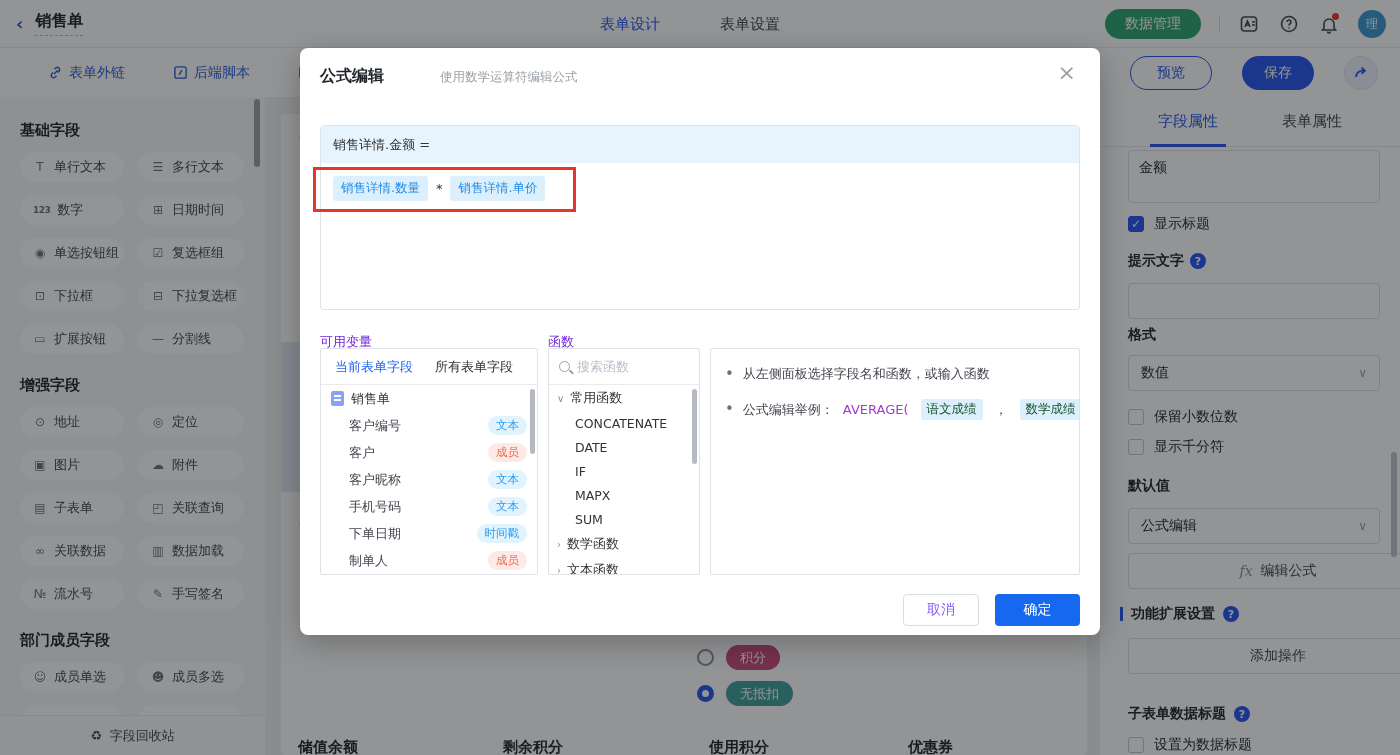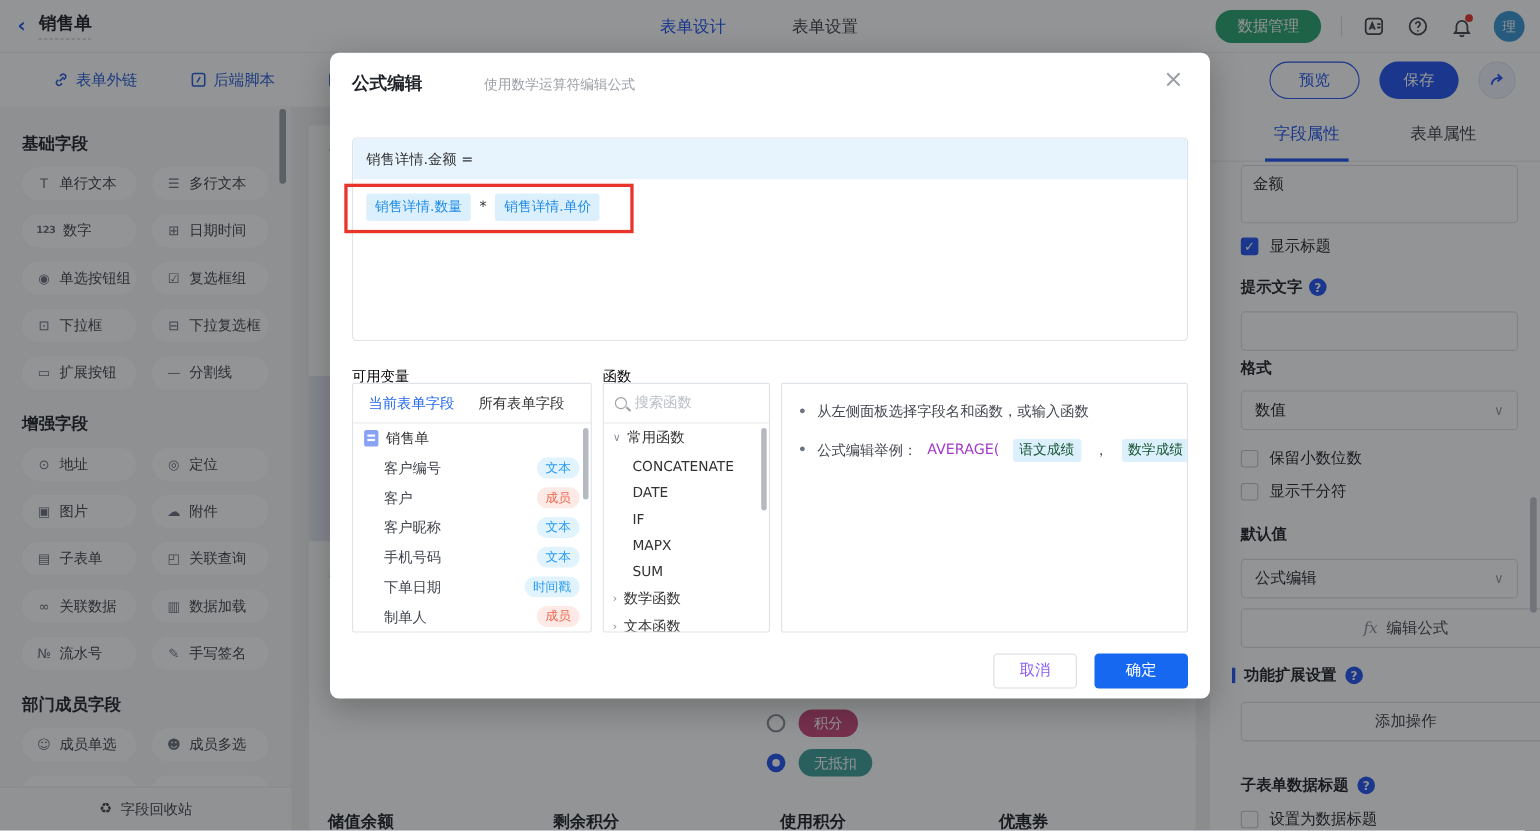"预览" .tb-right { gap: 18px -> 30px }
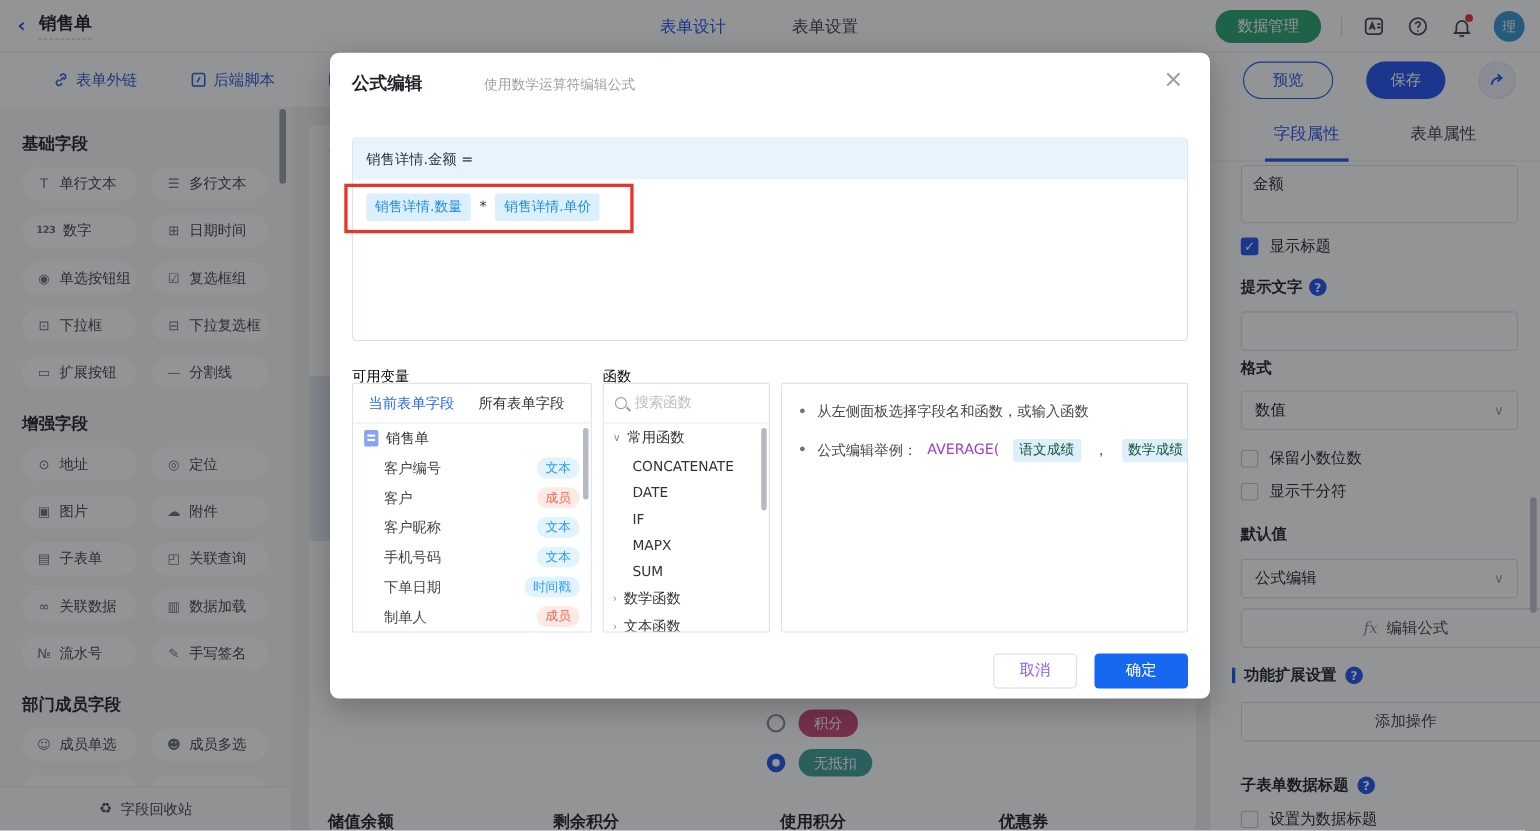"可用变量" .p-label { color: #000000 -> #6d28d9 }
